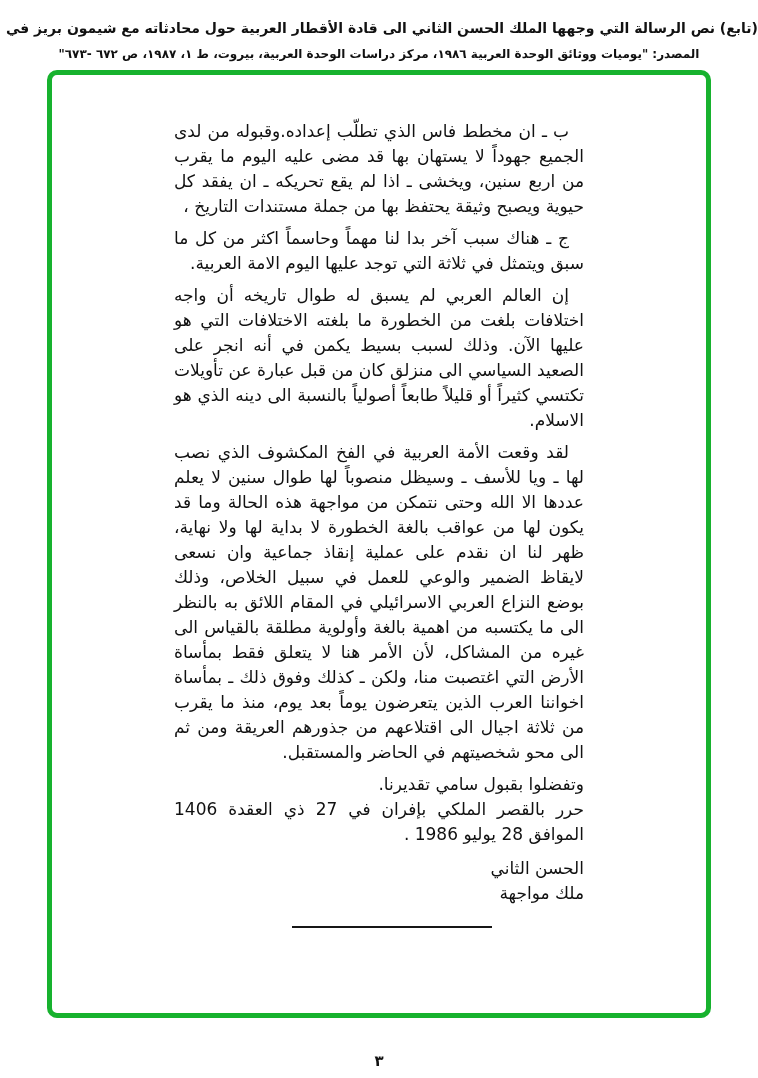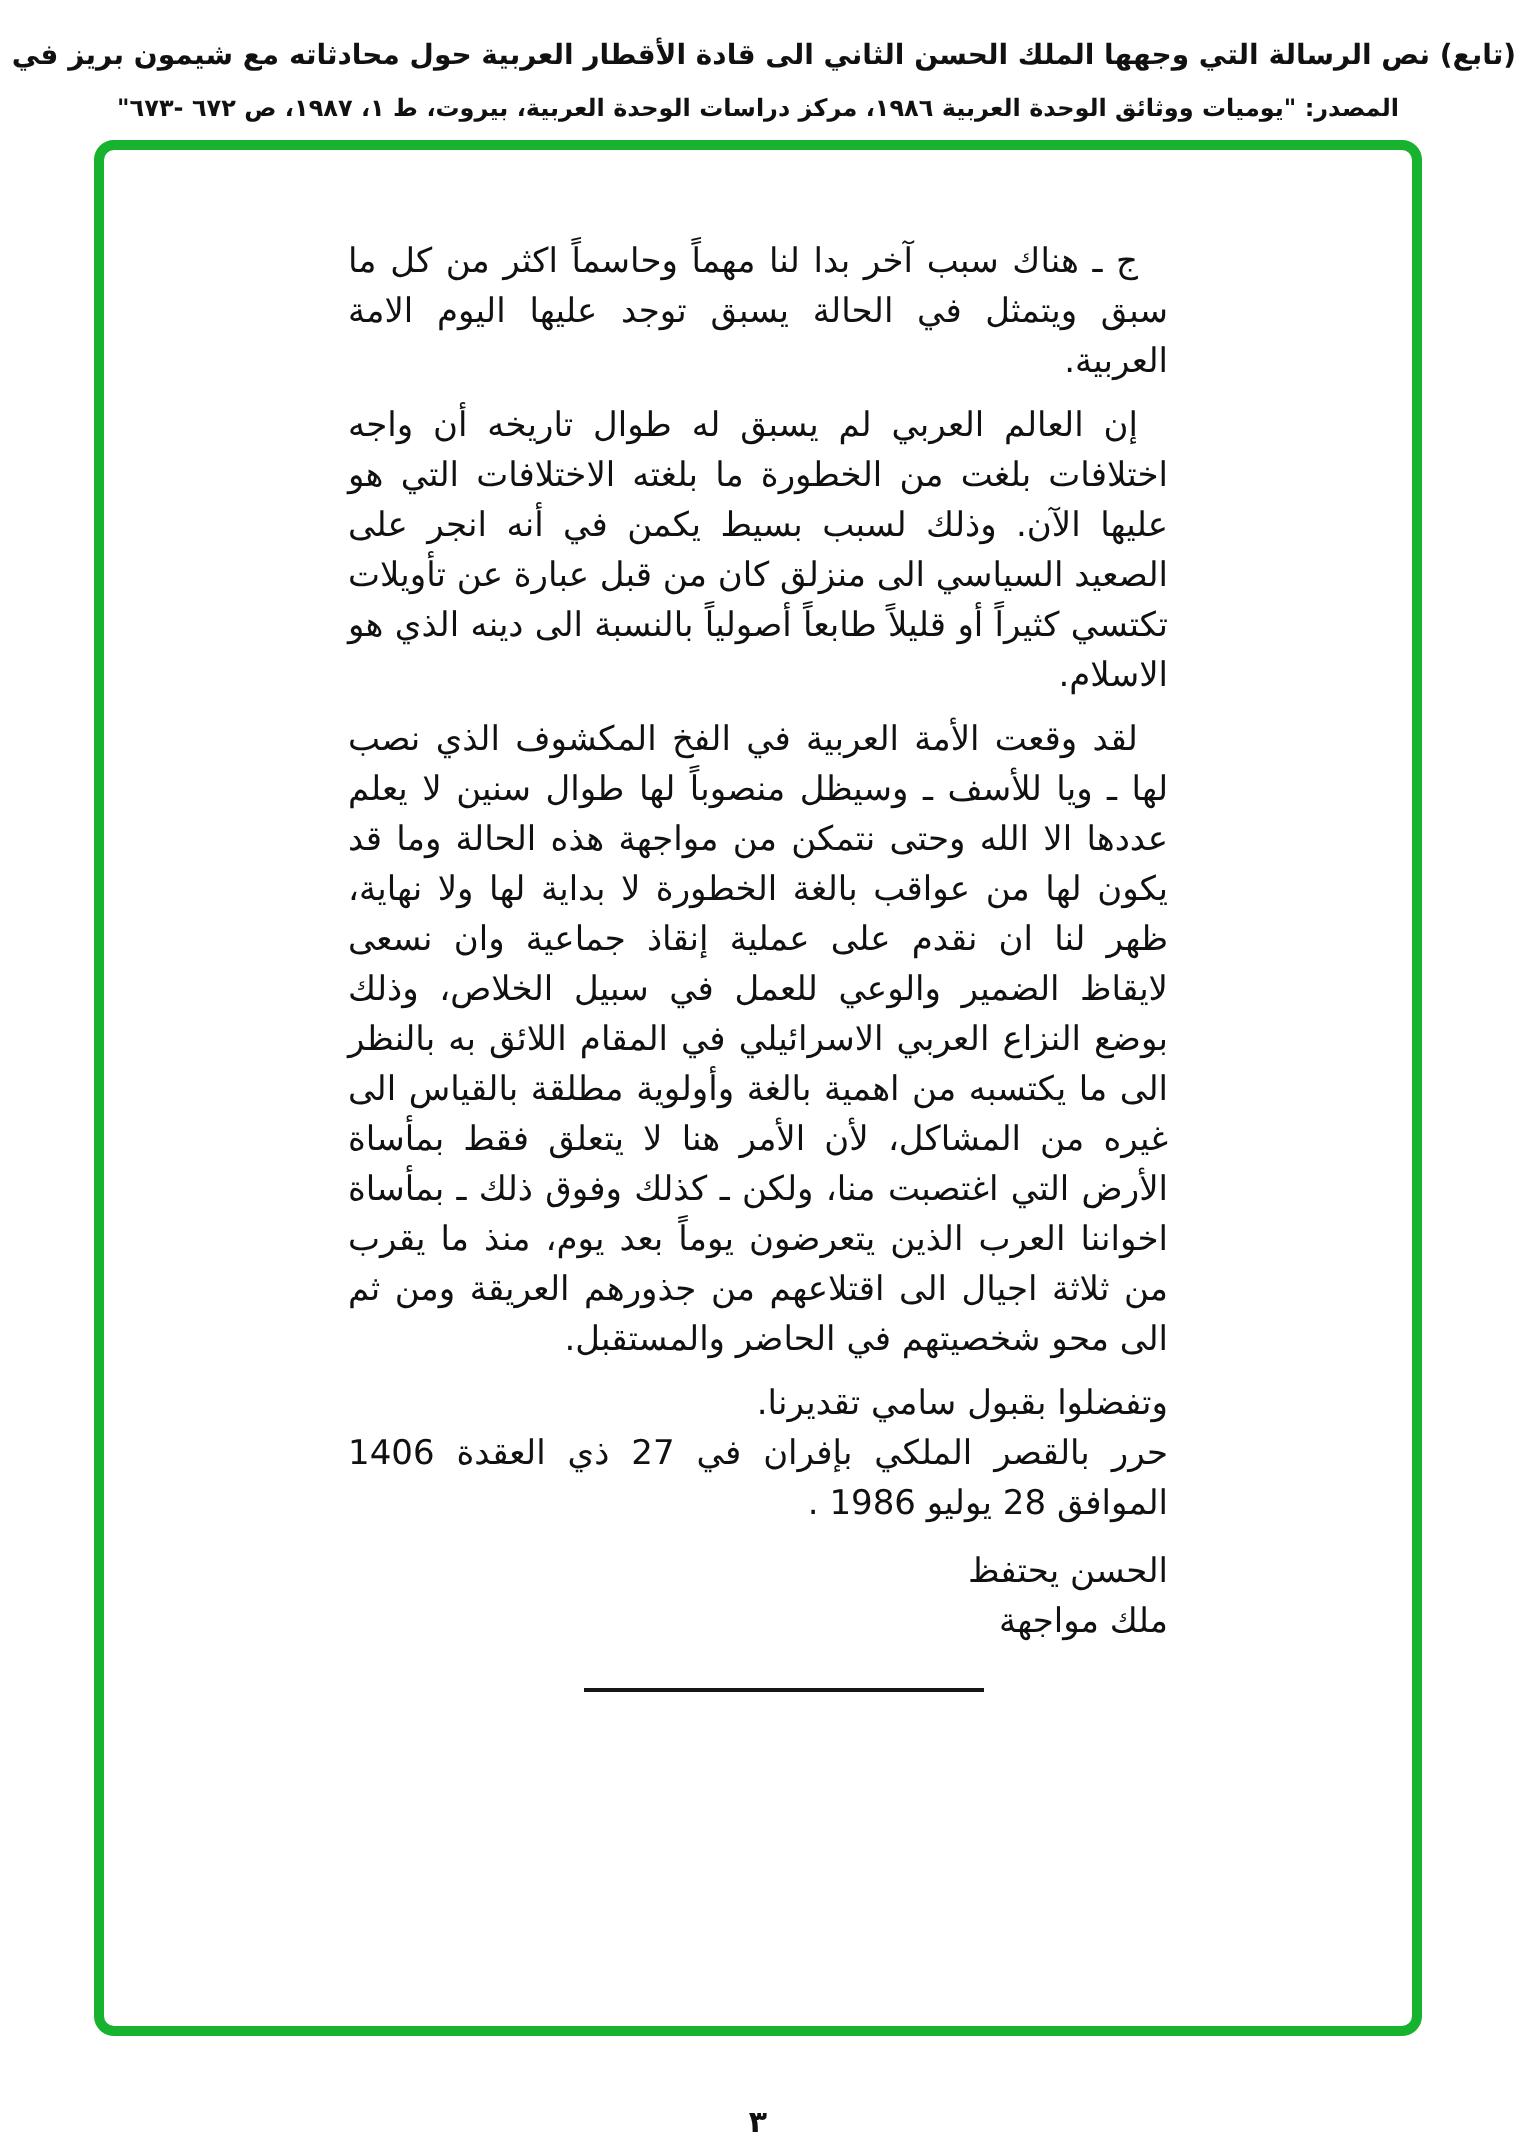"ب ـ ان مخطط فاس" p { html: none -> <p>ب ـ ان مخطط فاس الذي تطلّب إعداده.وقبوله من لدى الجميع جهوداً لا يستهان بها قد مضى عليه اليوم ما يقرب من اربع سنين، ويخشى ـ اذا لم يقع تحريكه ـ ان يفقد كل حيوية ويصبح وثيقة يحتفظ بها من جملة مستندات التاريخ ،</p> }
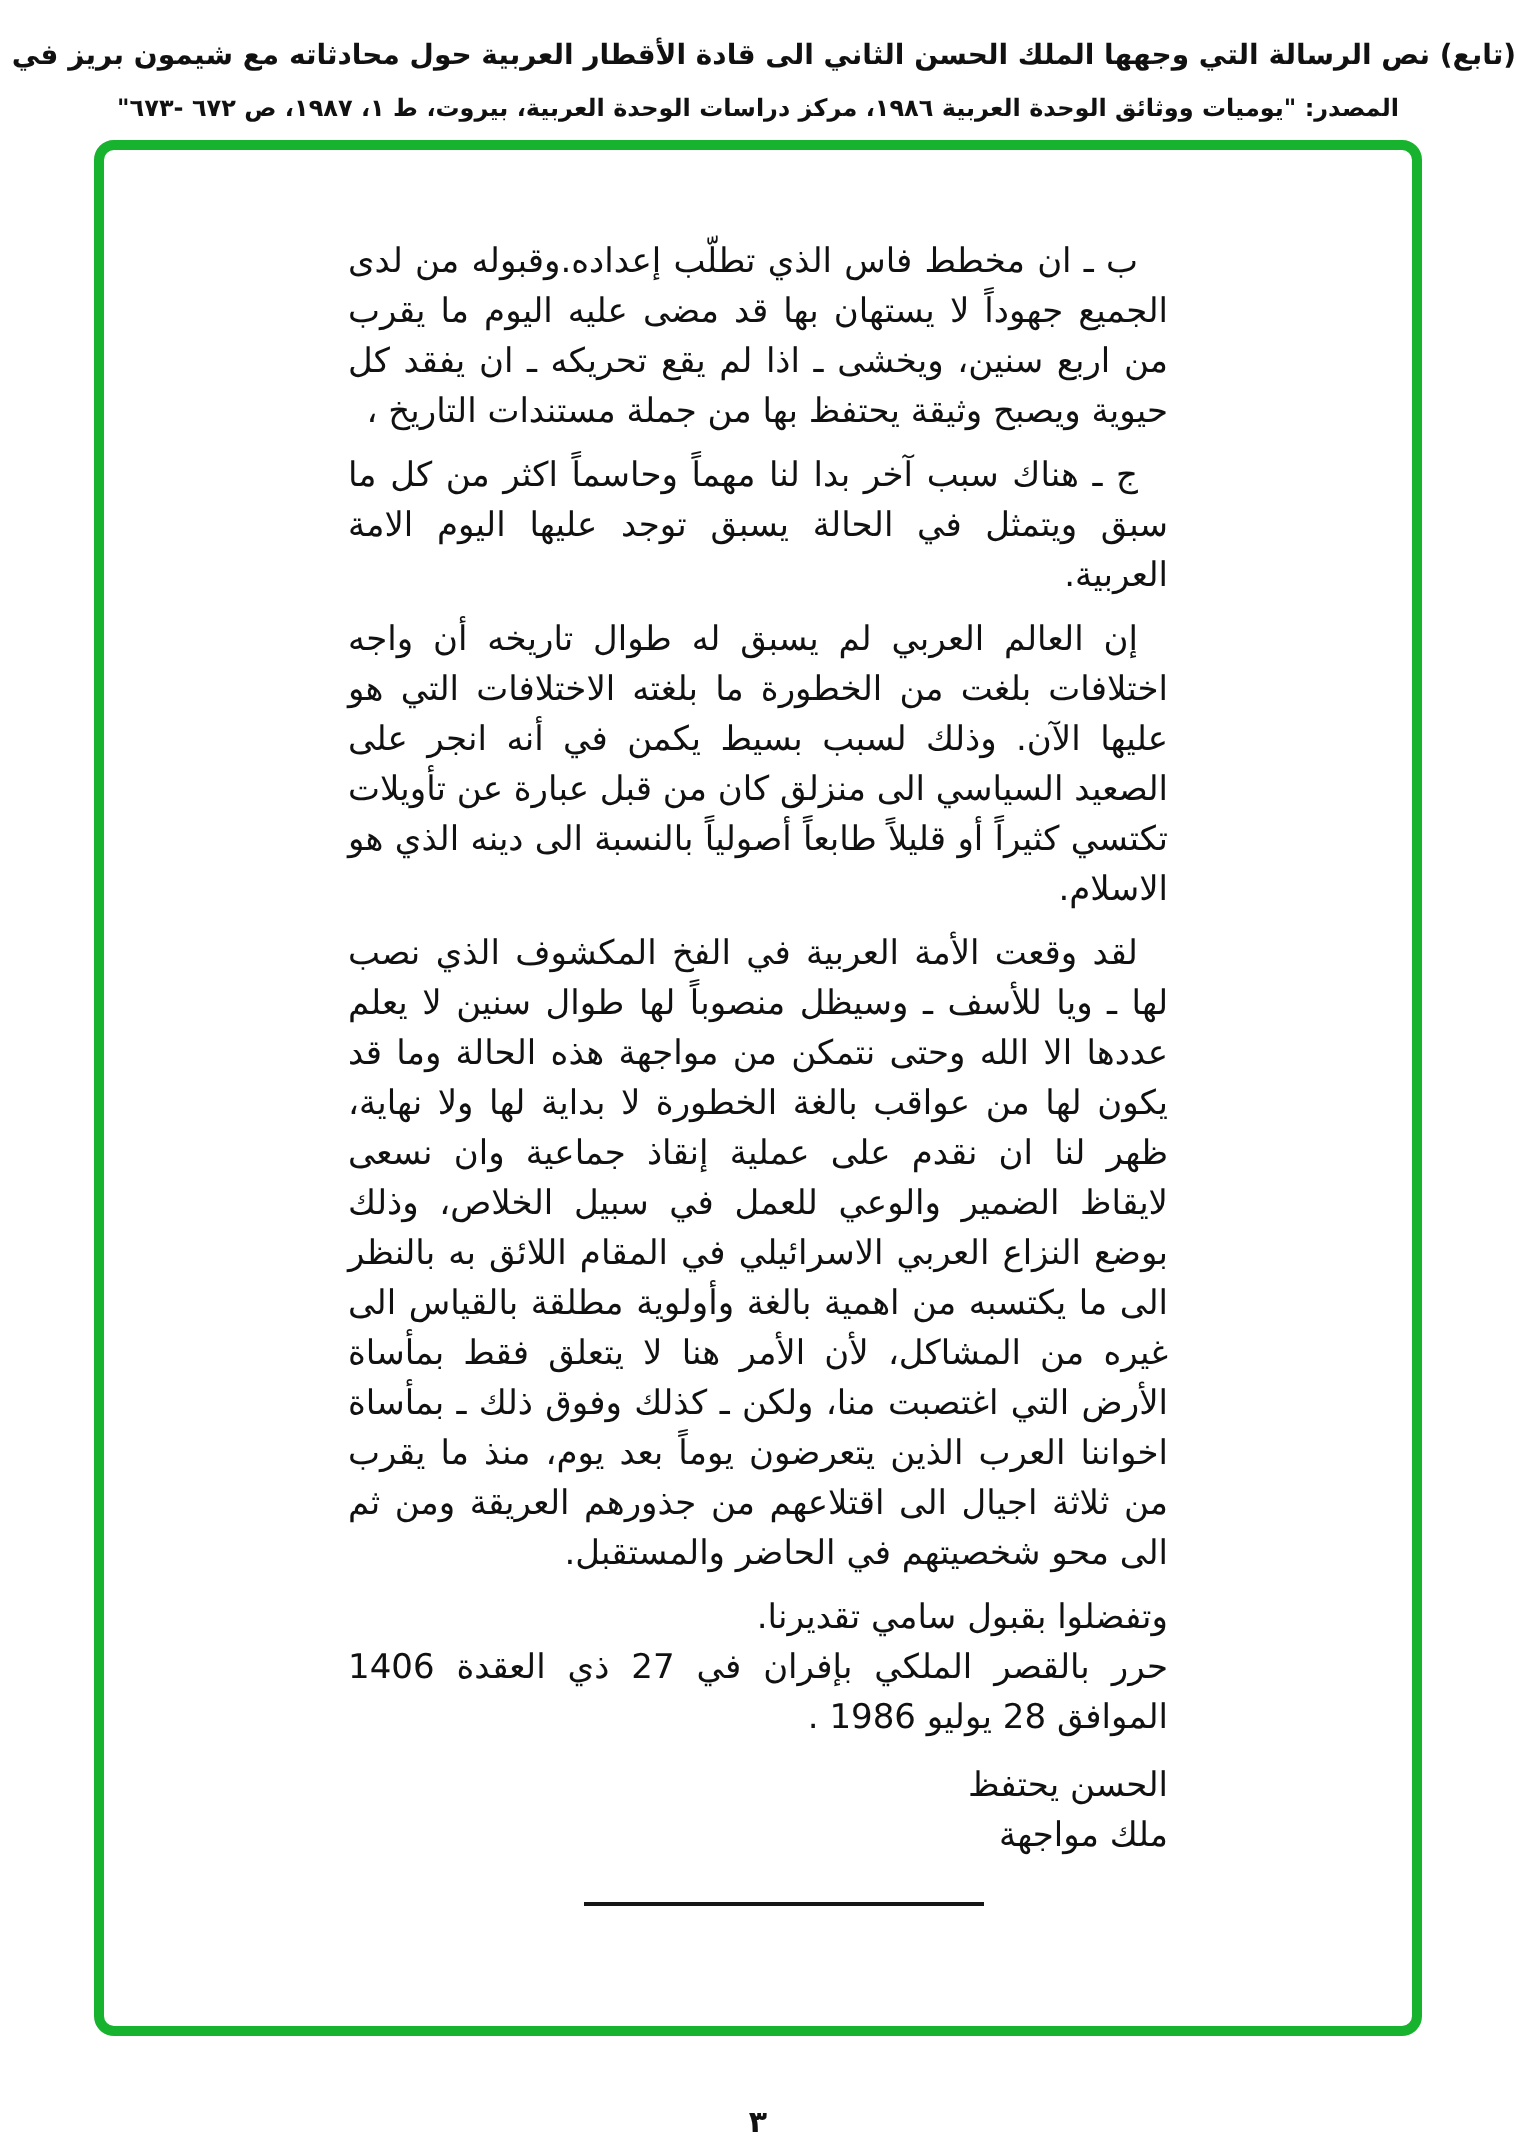"ج ـ هناك سبب آخر" p { text: الحالة يسبق -> ثلاثة التي }
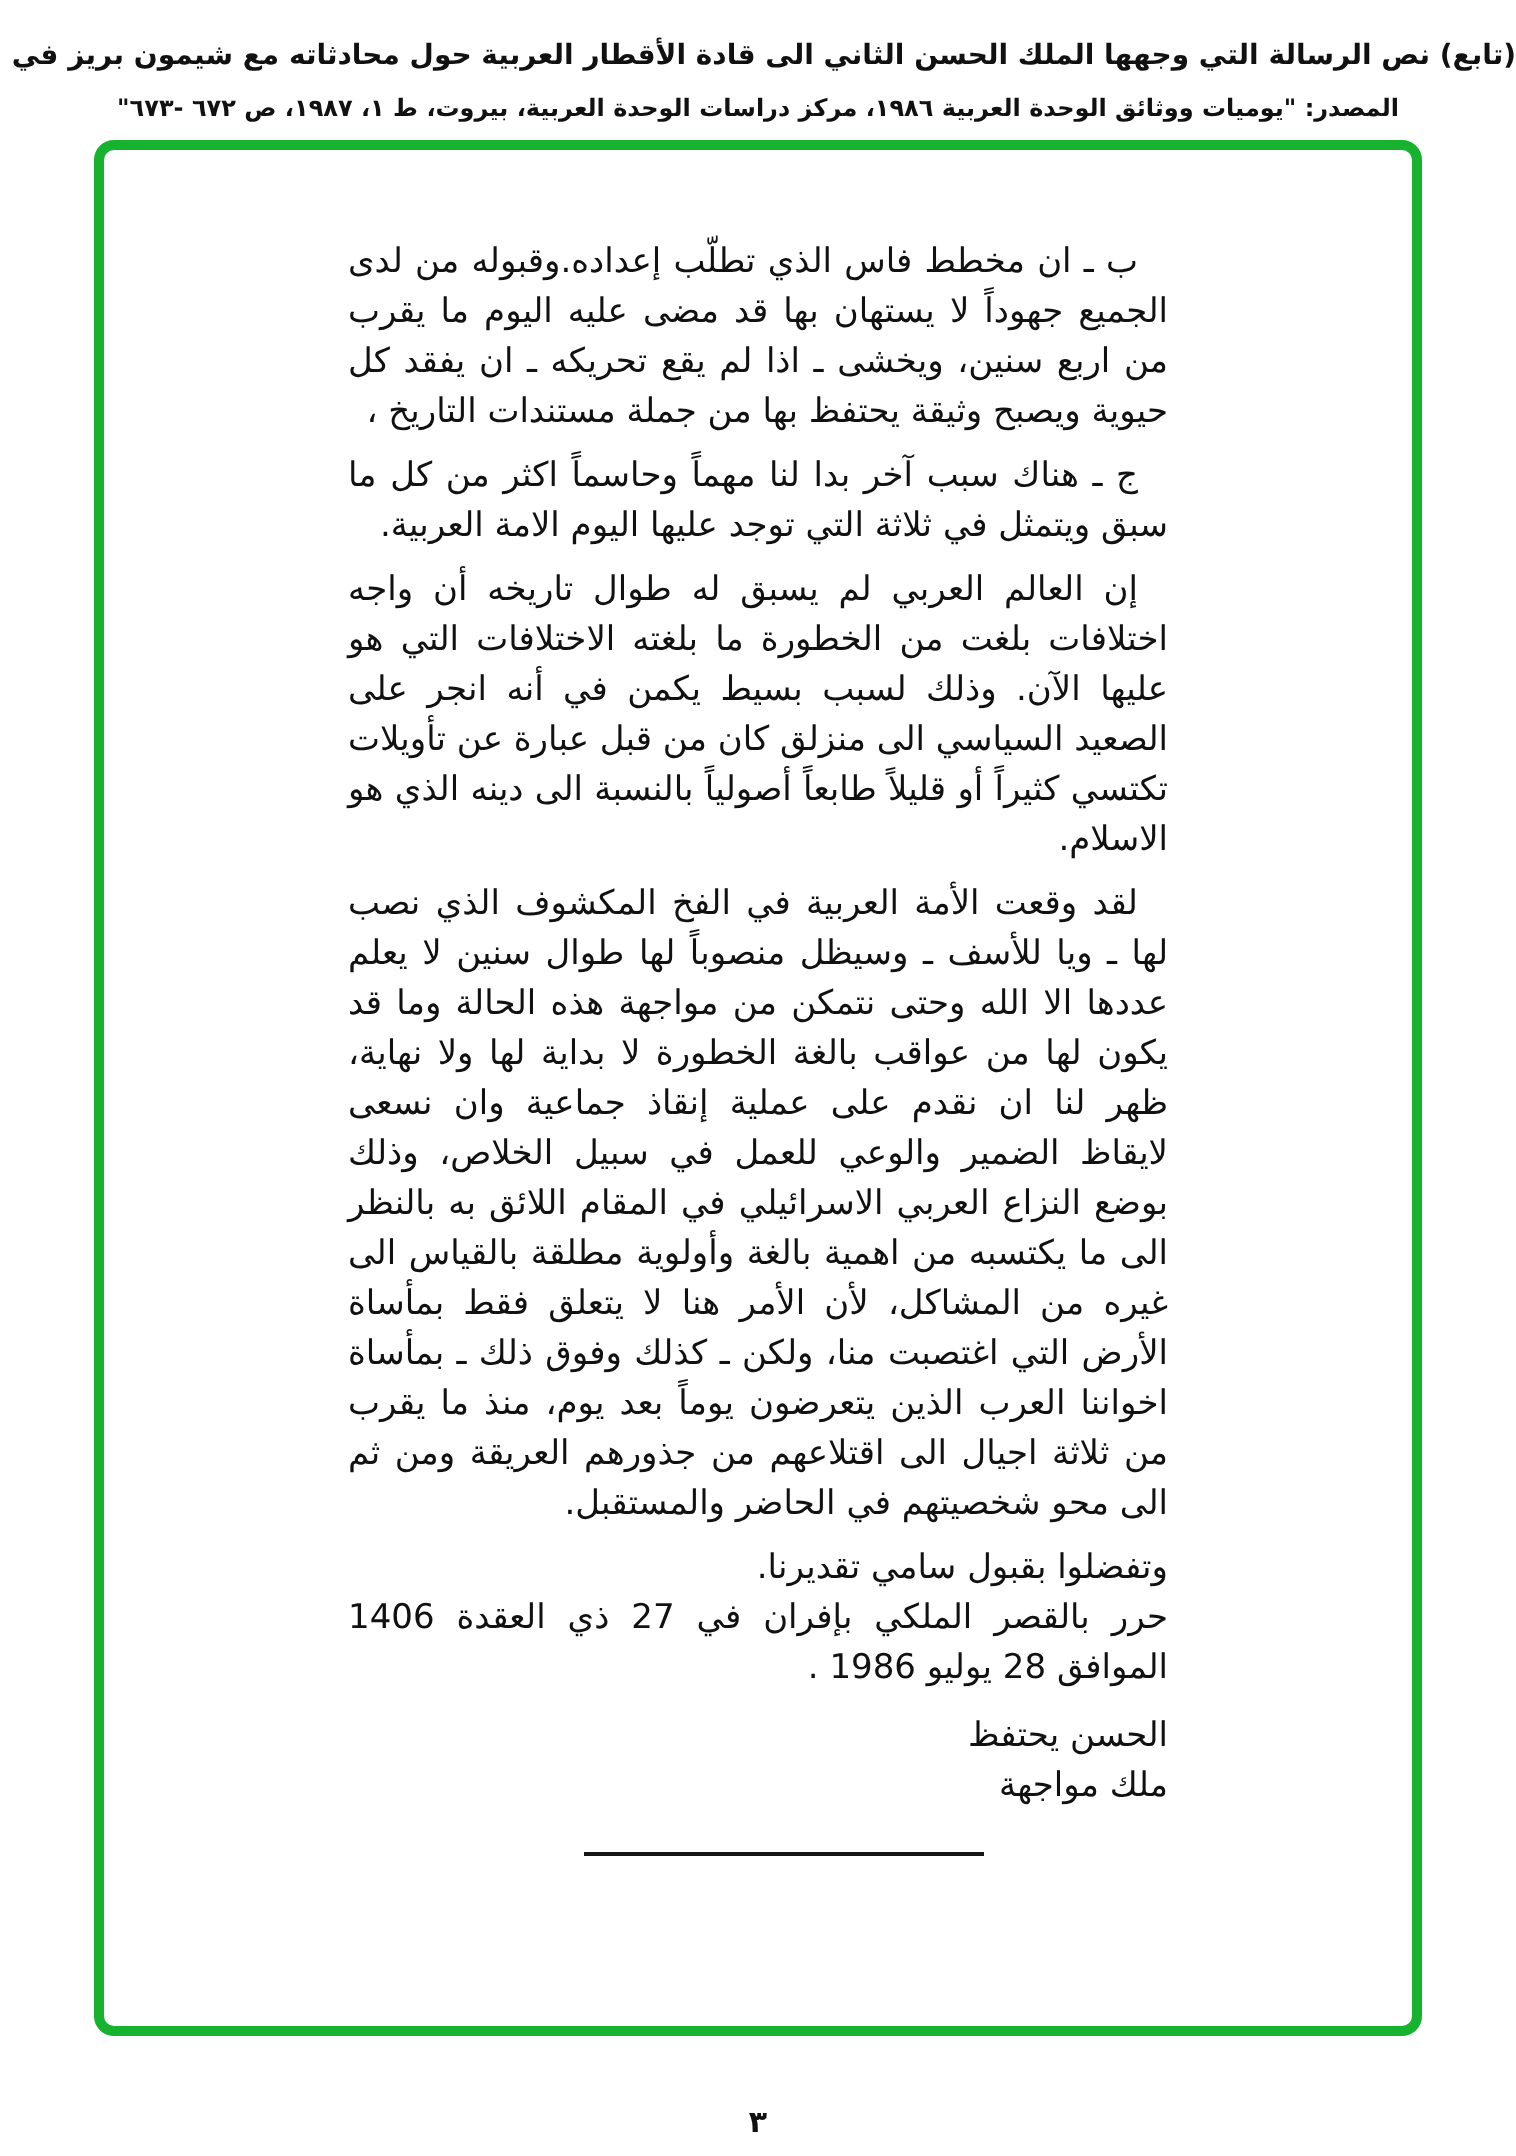"الحسن يحتفظ" div { text: يحتفظ -> الثاني }
